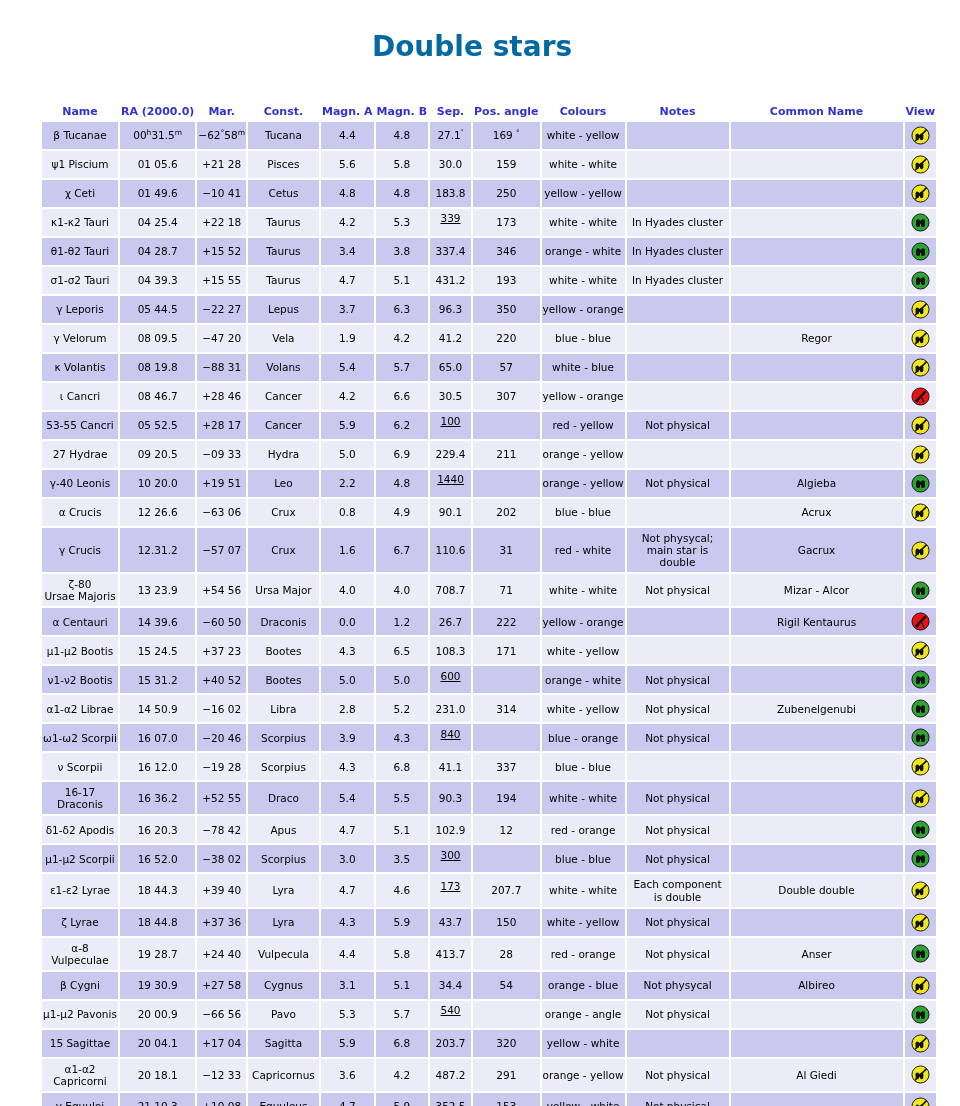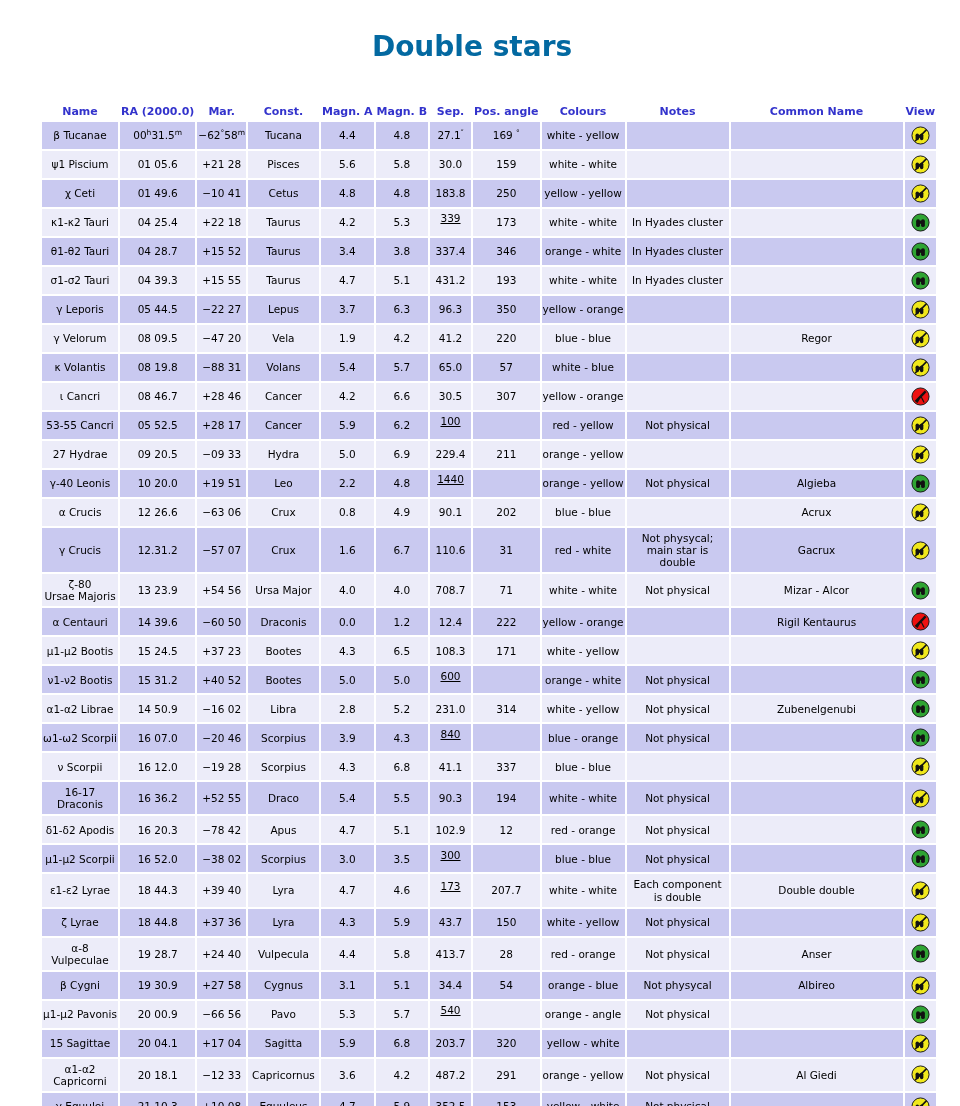"12.4" td.cell-nowrap { text: 12.4 -> 26.7 }
